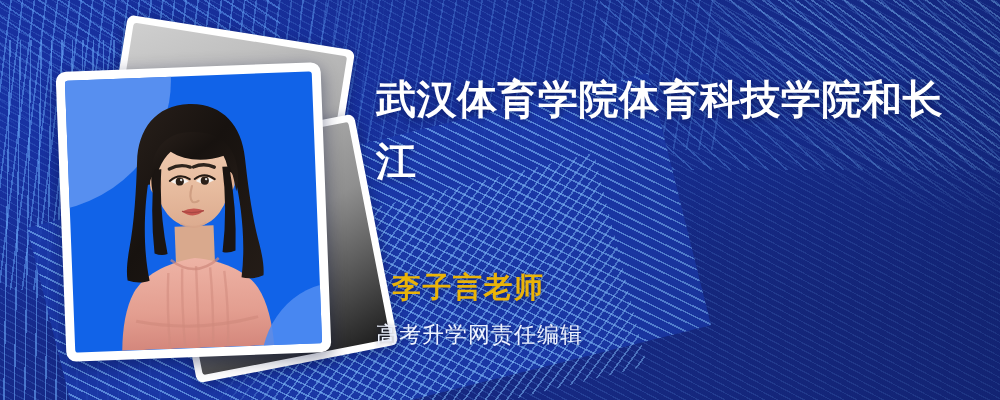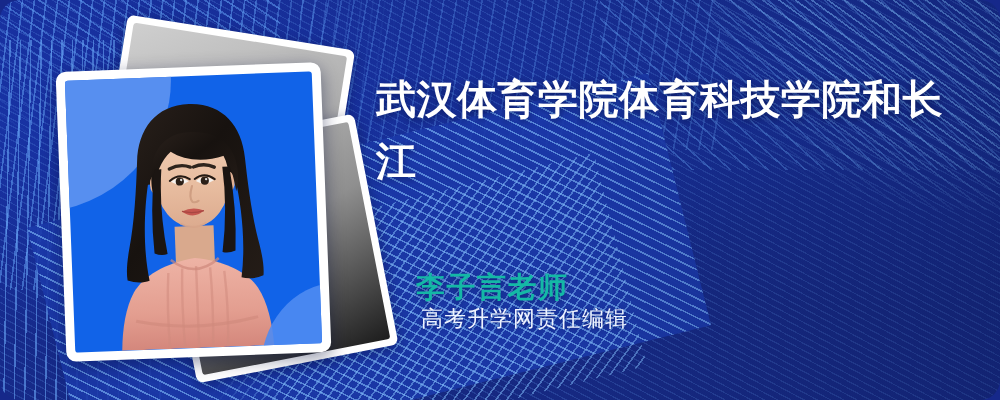"武汉体育学院体育科技学院和长江" #banner { border-radius: 20px -> none }
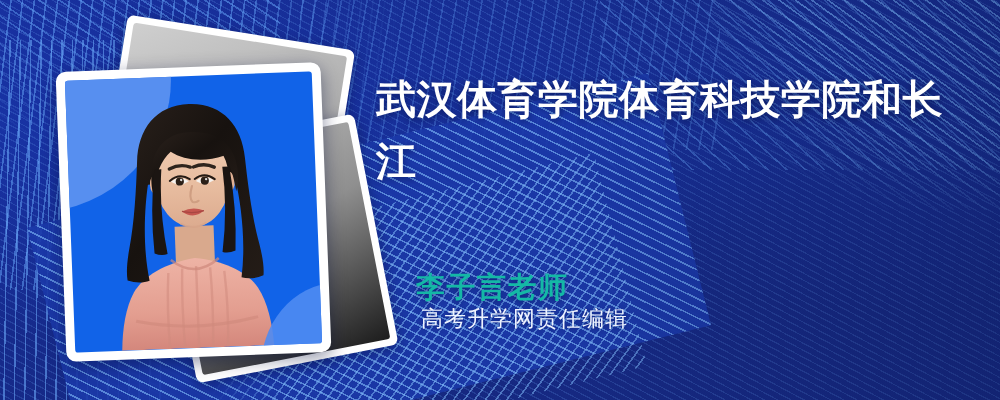"李子言老师" .byline { color: #14b8a6 -> #eab308; margin-left: 24px -> none }
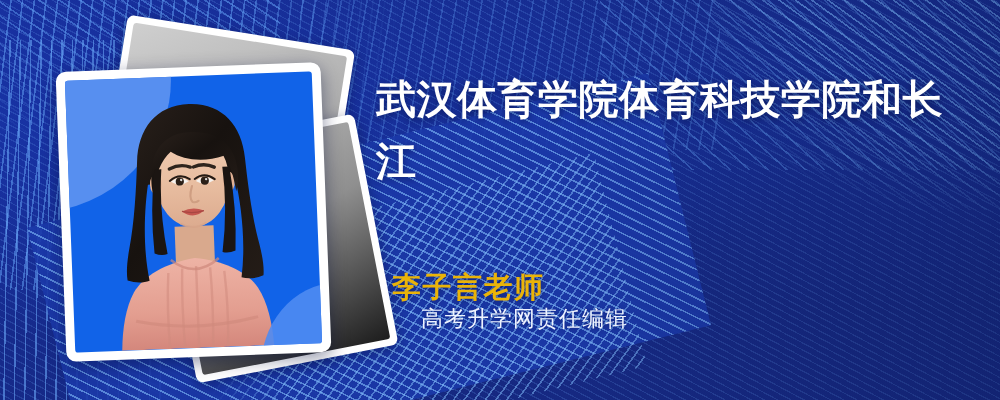"高考升学网责任编辑" .byline-sub { margin-left: 45px -> none; top: 304px -> 320px }
